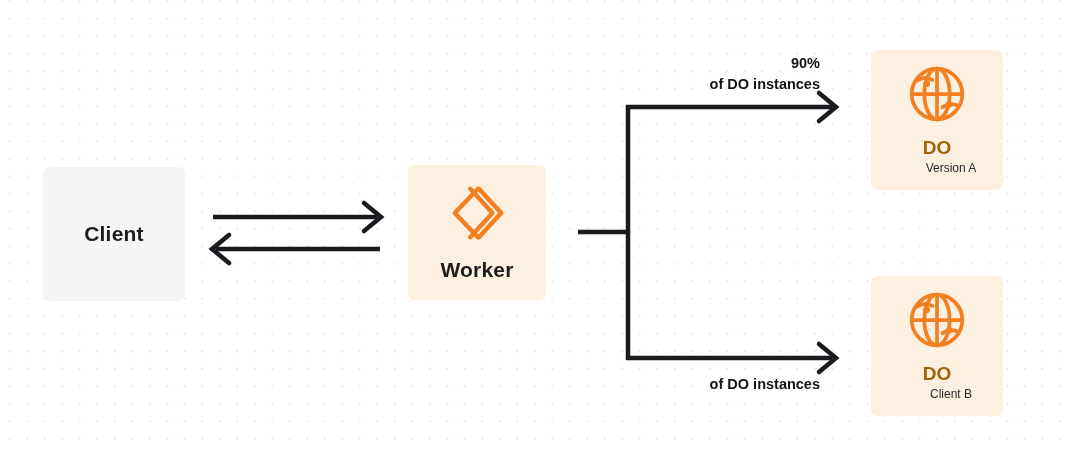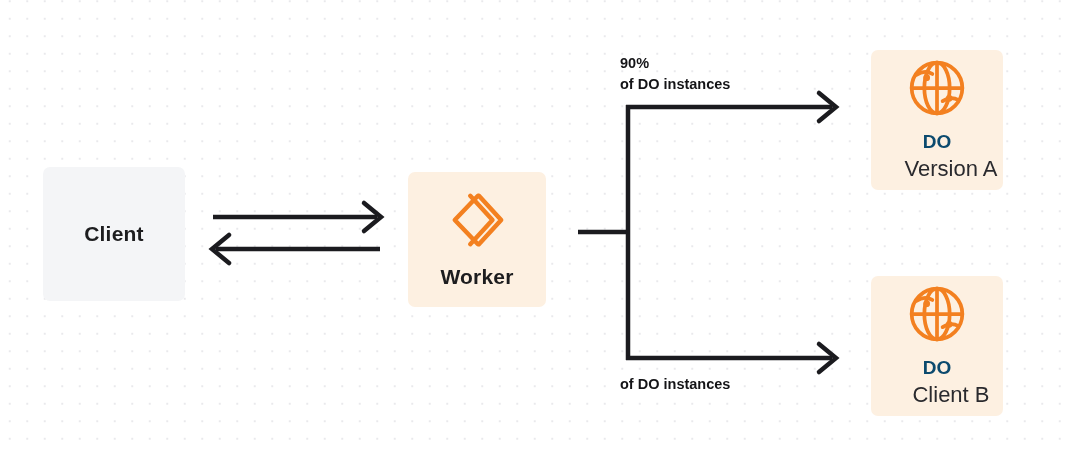"90%" .edge-label { text-align: left -> right }
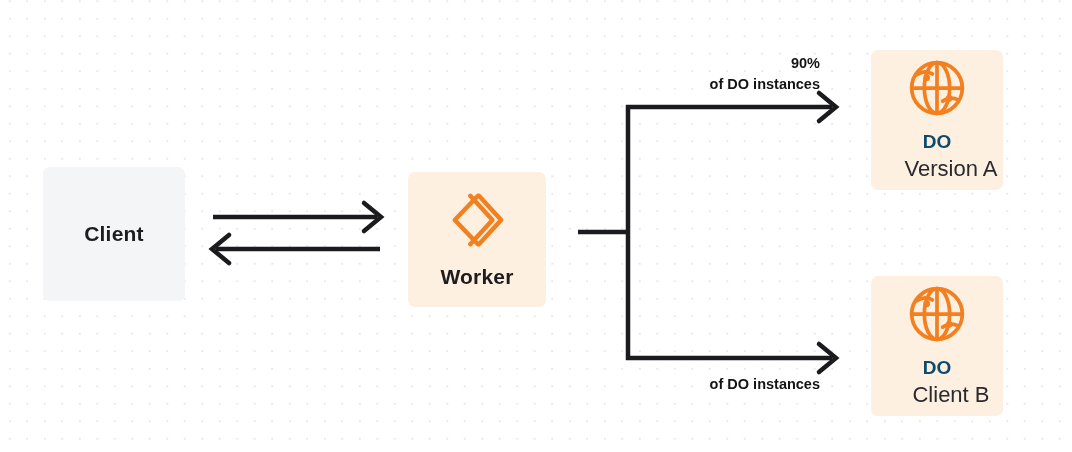"DO" .do-node .node-title { color: #0c4a6e -> #a16207 }
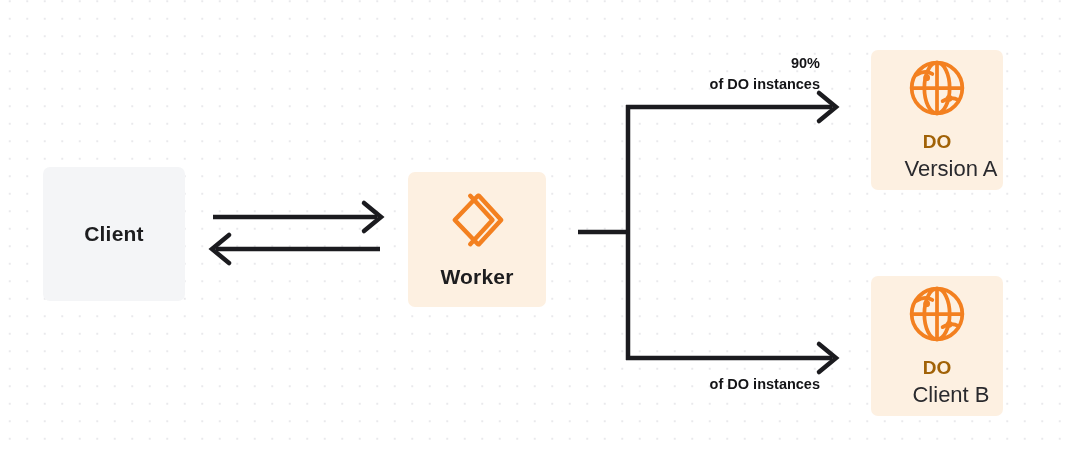"Version A" .do-node .node-subtitle { font-size: 22px -> 12px }
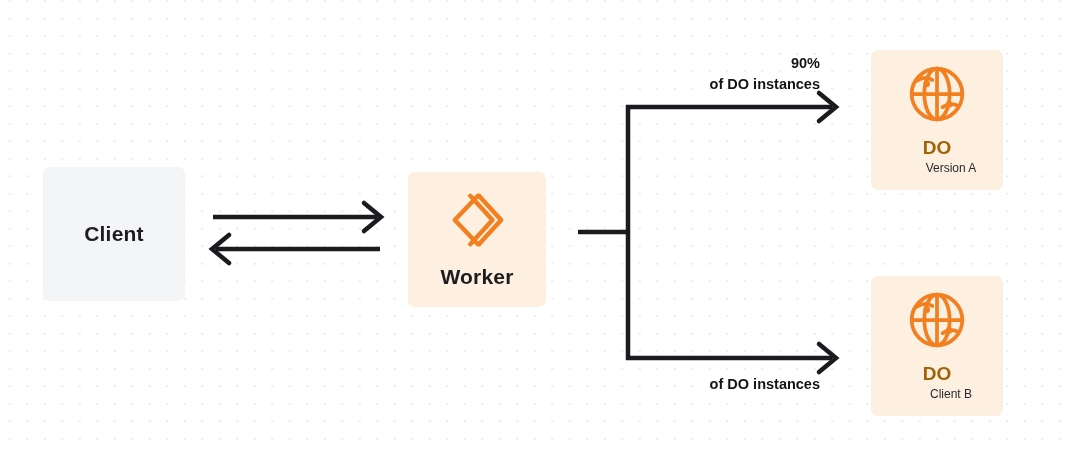"Worker" #worker-node { margin-top: 7px -> none }
